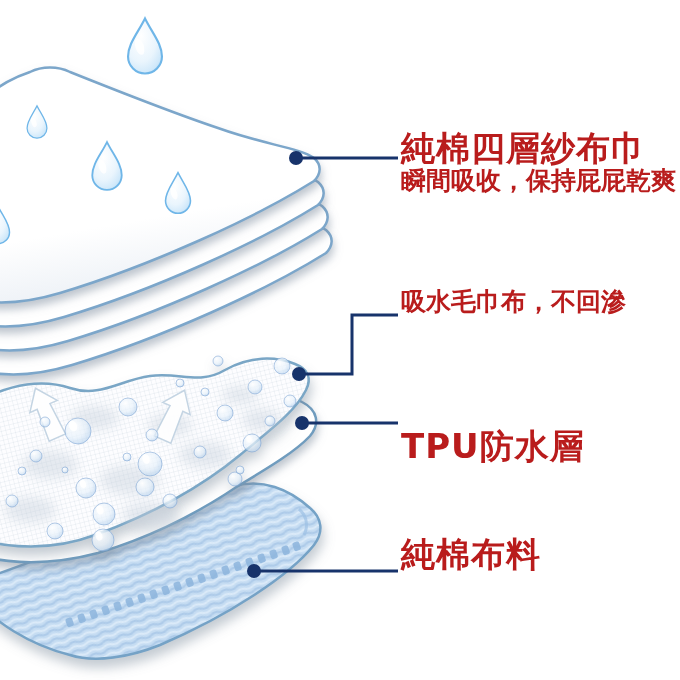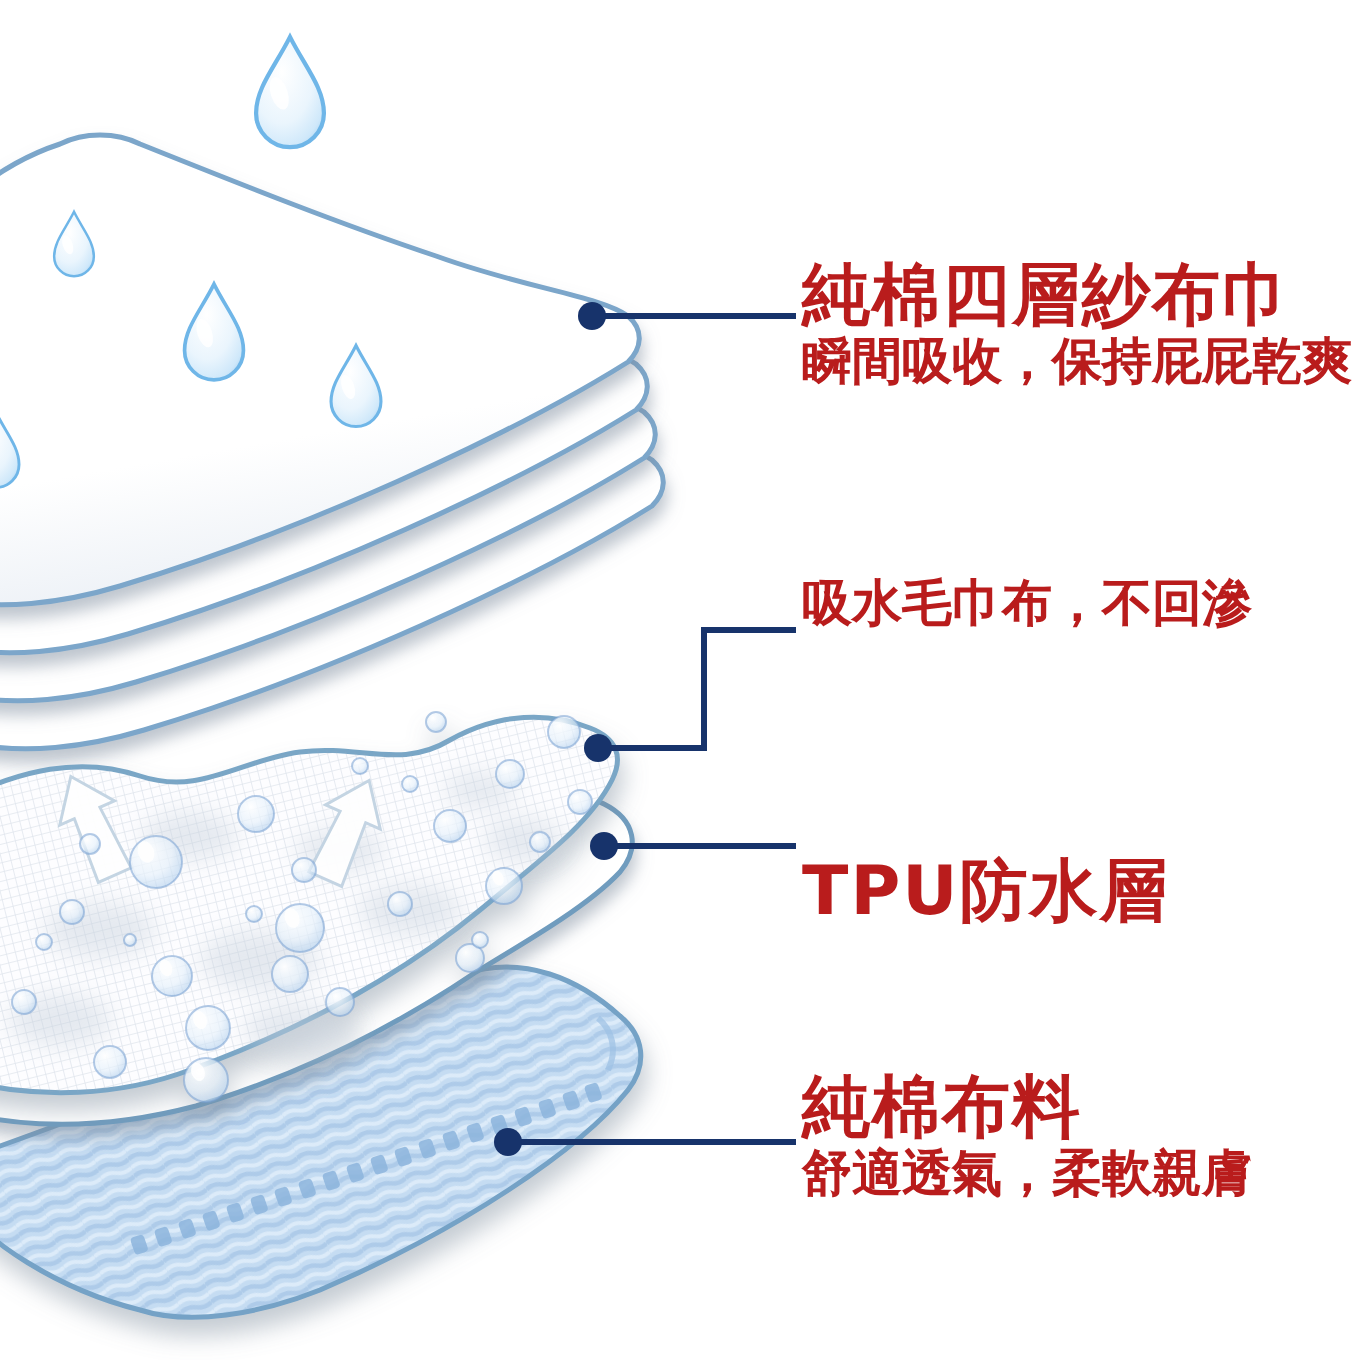"舒適透氣，柔軟親膚" div.subtitle { html: <div>舒適透氣，柔軟親膚</div> -> none }
